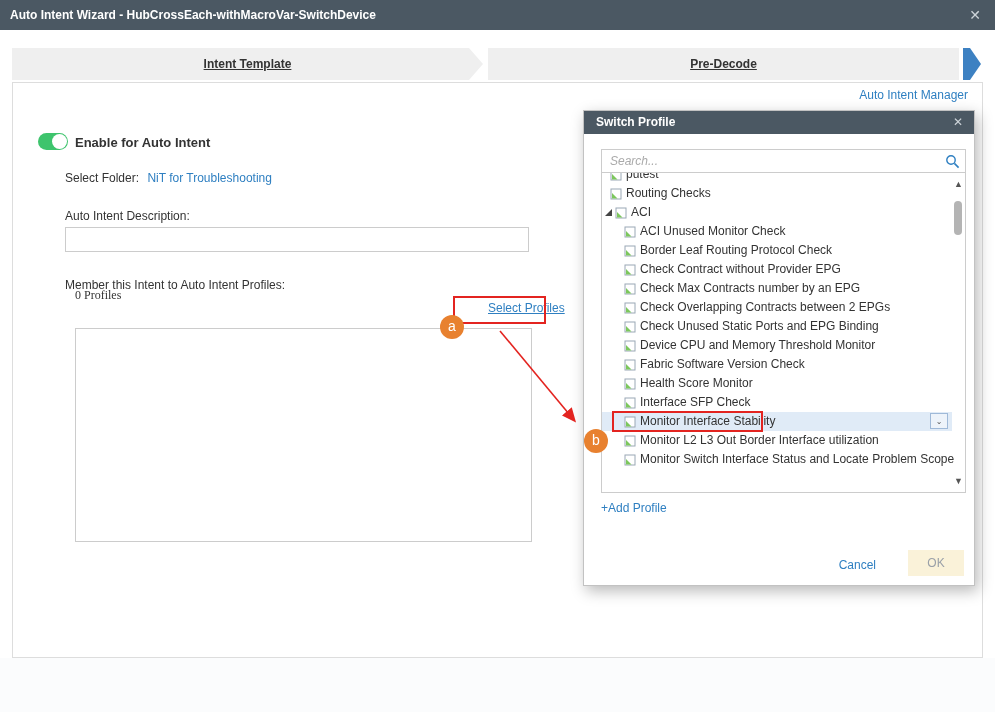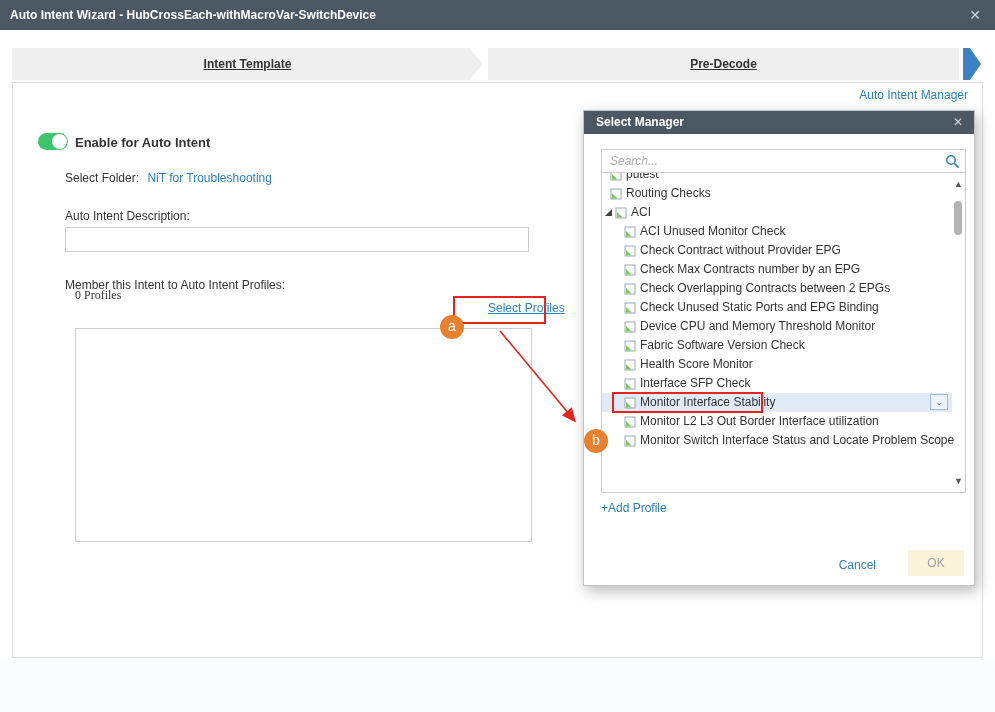"Select Manager" span.ptitle { text: Select Manager -> Switch Profile }
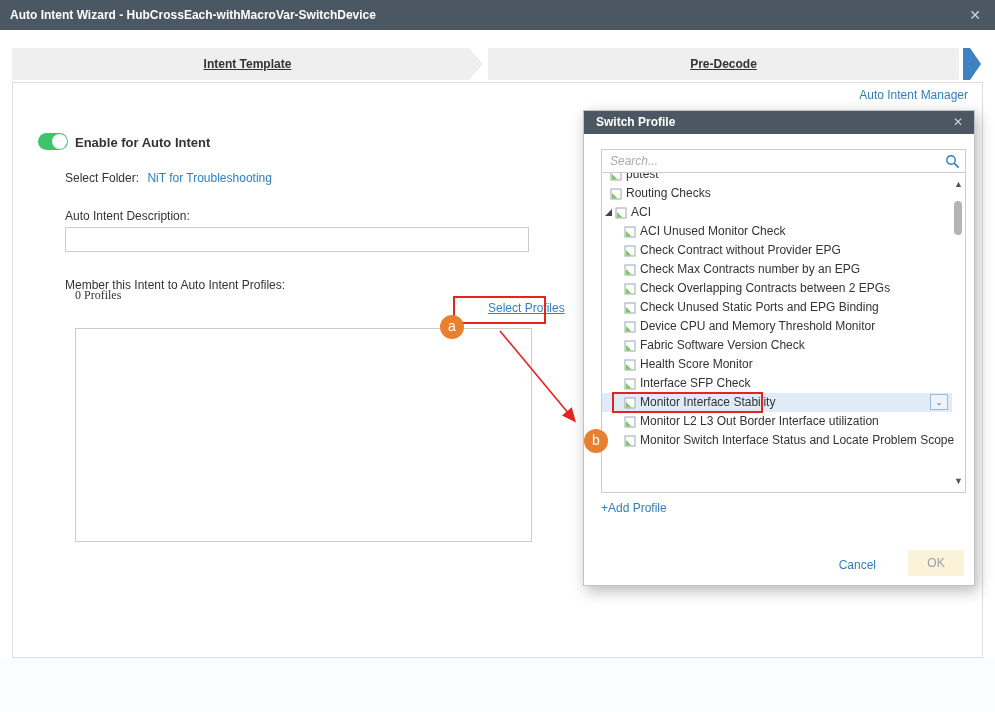"Border Leaf Routing Protocol Check" div.trow { html: none -> <div> <svg> <rect></rect> <path></path> </svg> <span>Border Leaf Routing Protocol Check</span> </div> }
